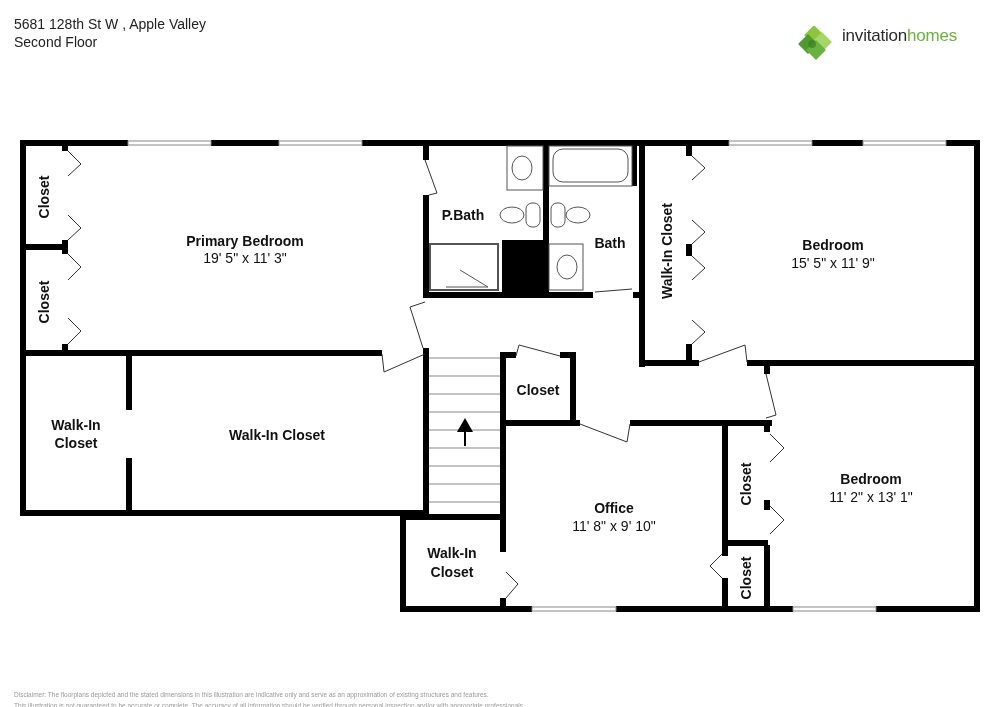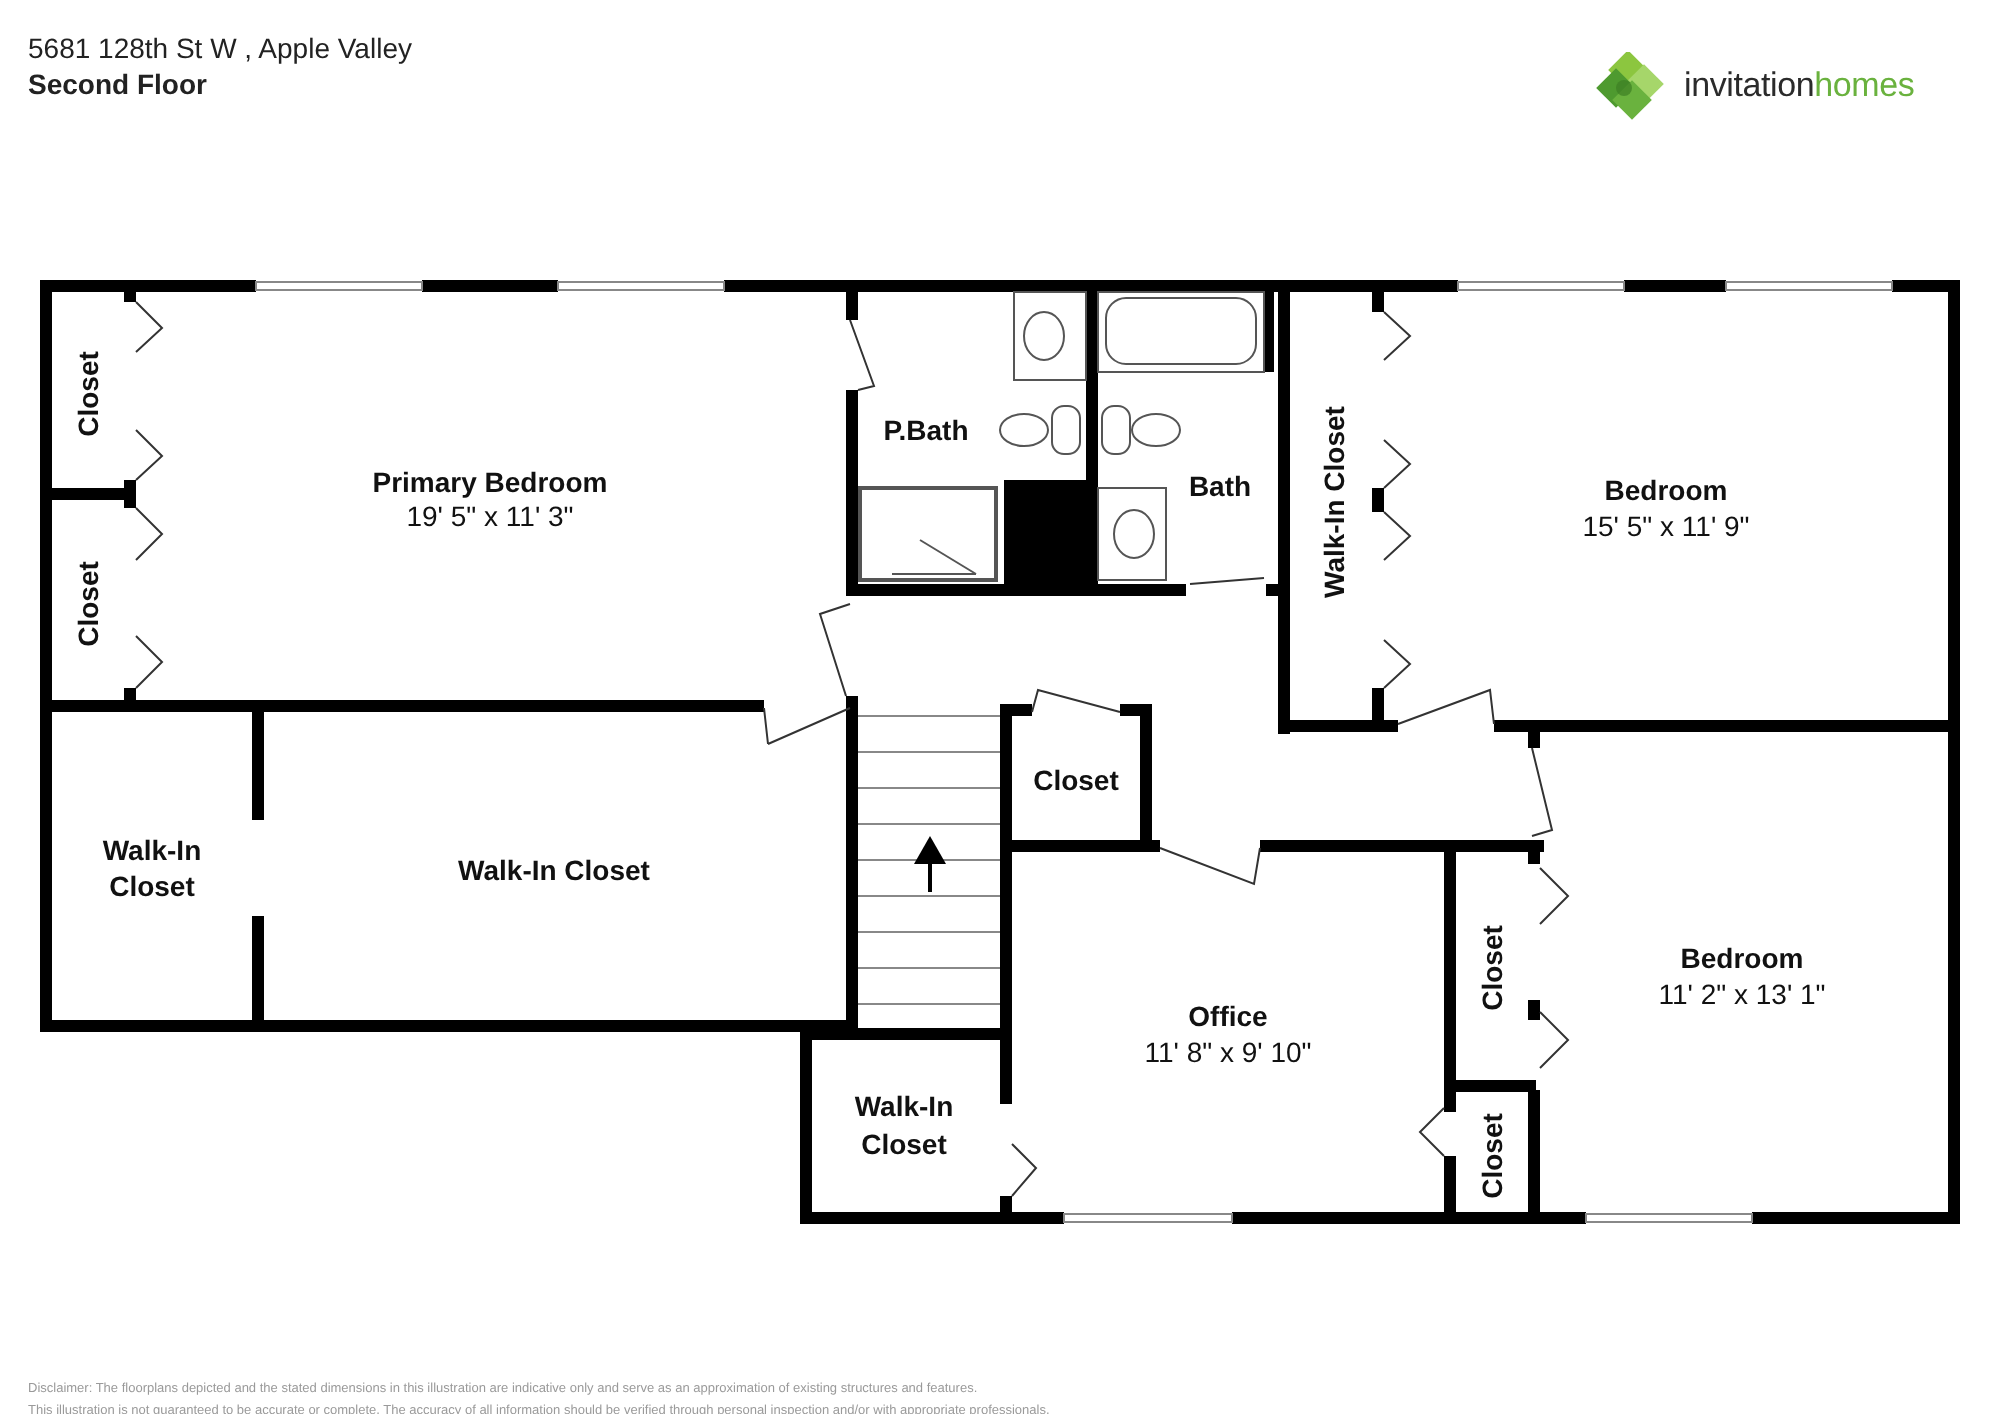"Second Floor" .hdr.floor { font-weight: bold -> none }
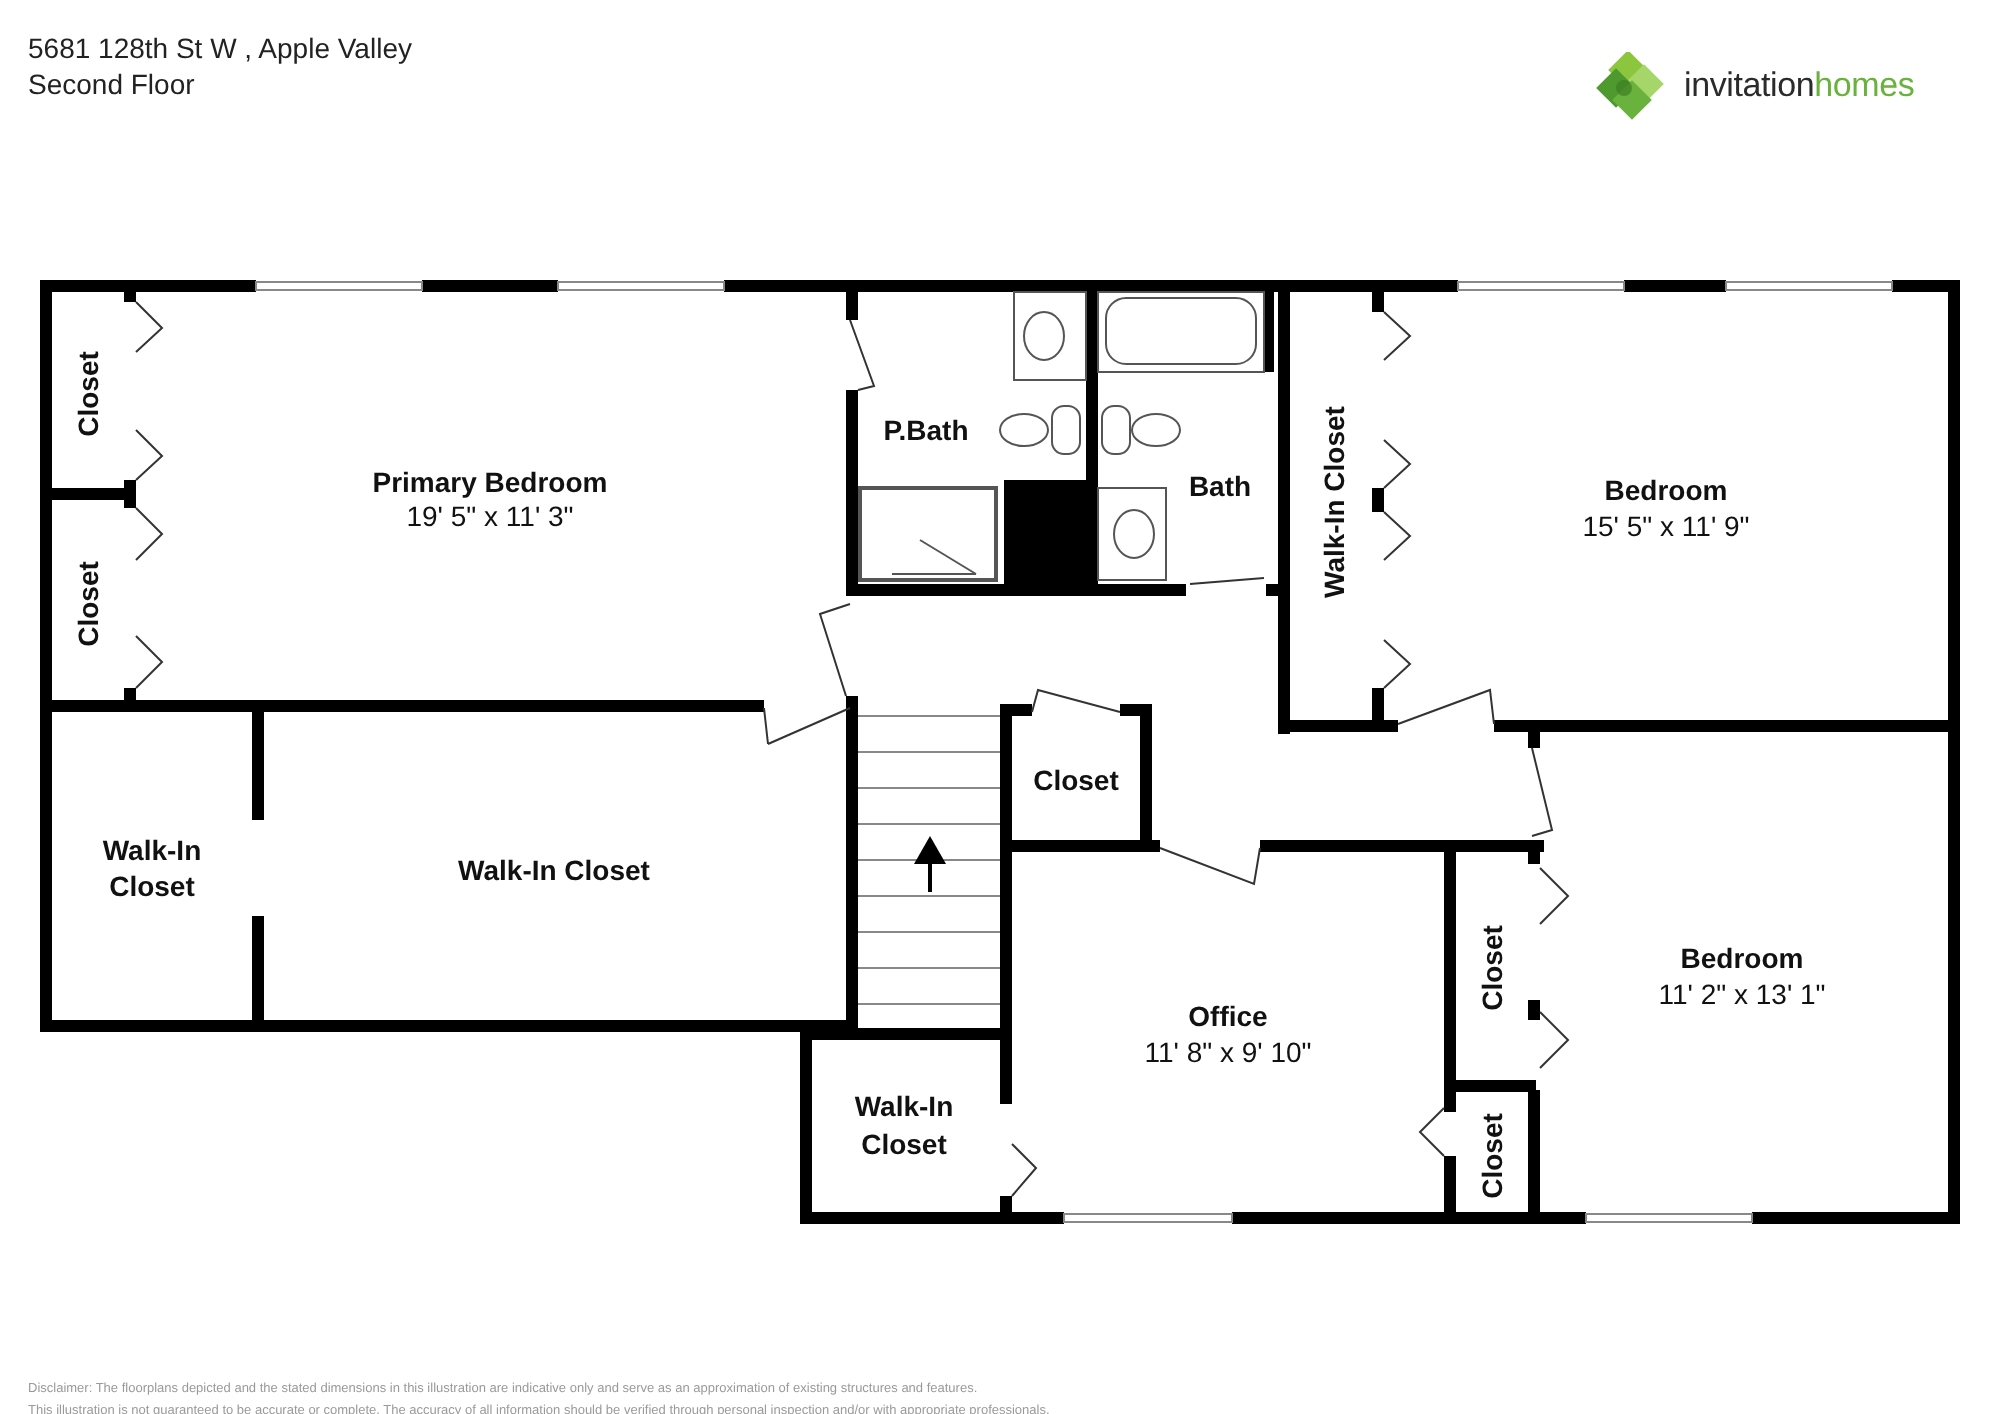"invitationhomes" .logo { align-items: center -> flex-start }
